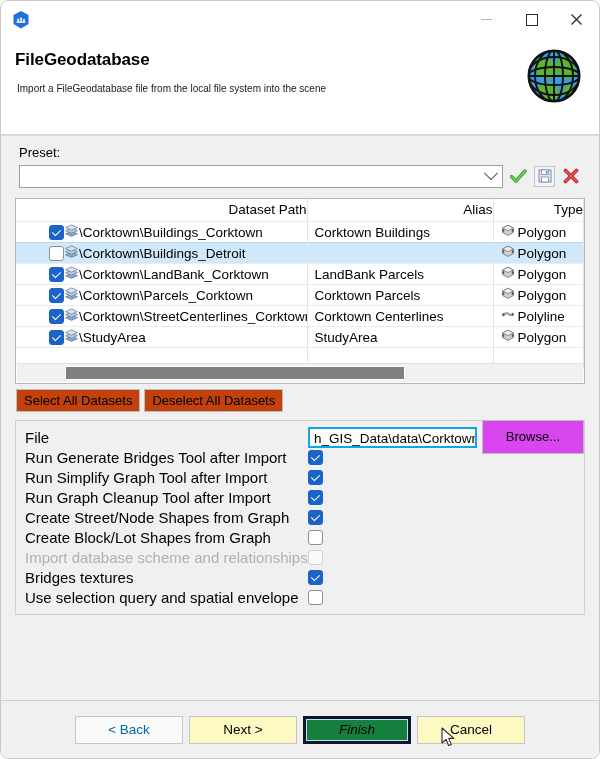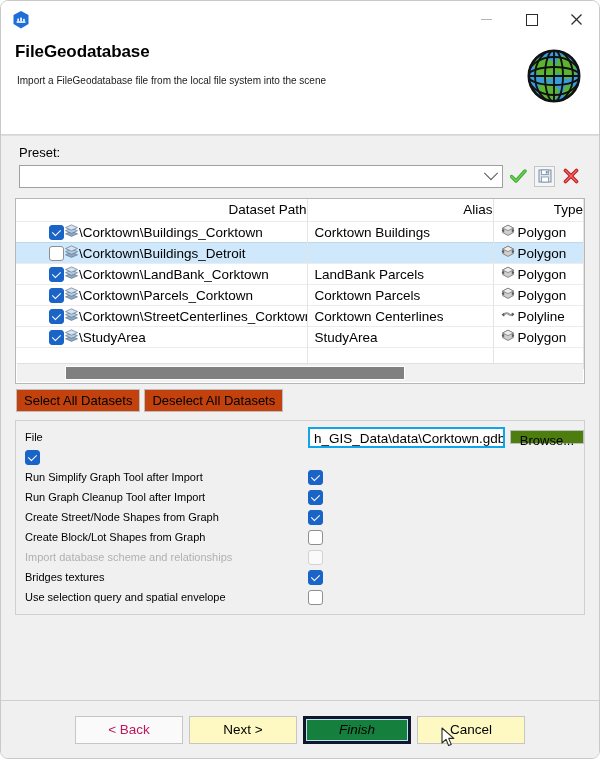"FileGeodatabase" .header-title { margin: 0 0 0 14px -> 8px 0 0 14px }
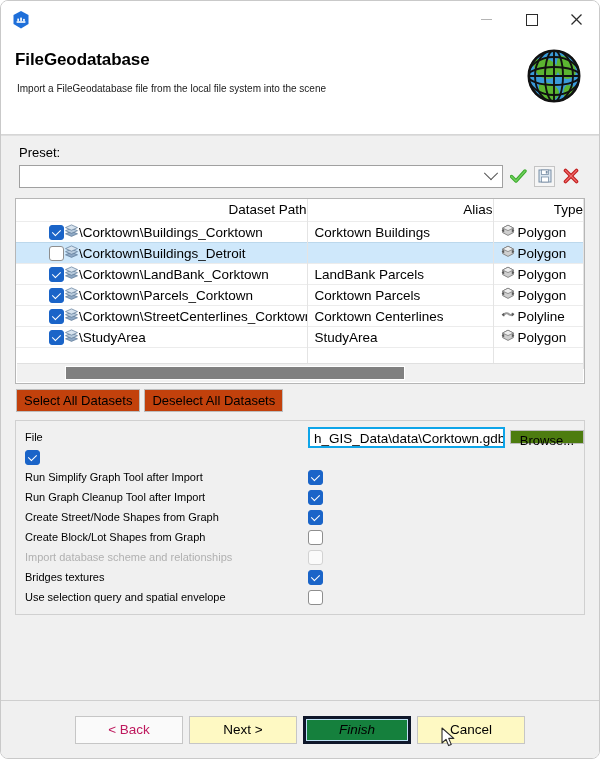"File" .opt-label { font-size: 11px -> 15px }
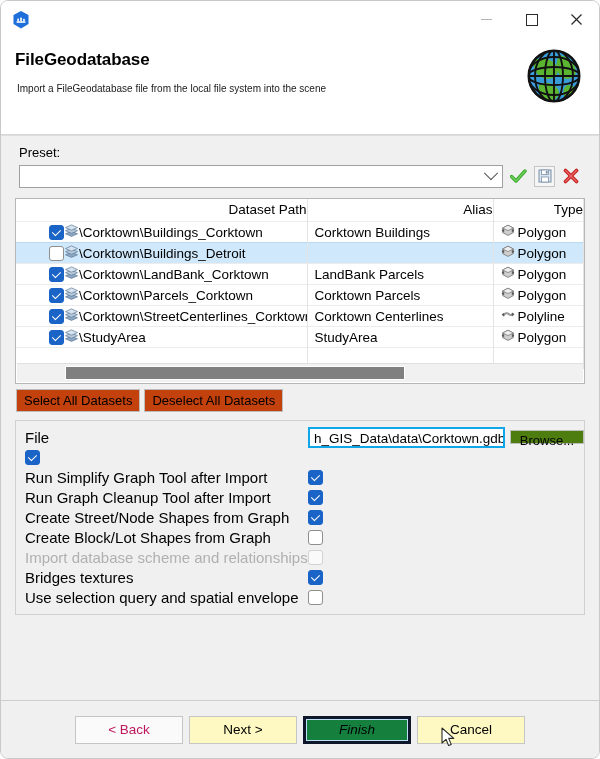"Browse..." .browse-btn { background: #4d7c0f -> #d946ef; height: 14px -> 34px; padding: 2px 9px -> 2px 23px }
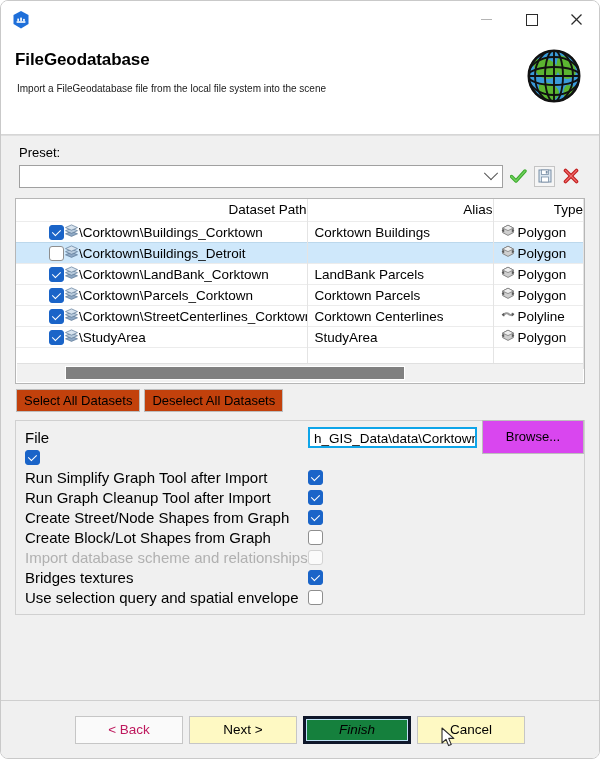"Run Generate Bridges Tool after" span.opt-label { html: none -> <span>Run Generate Bridges Tool after Import</span> }
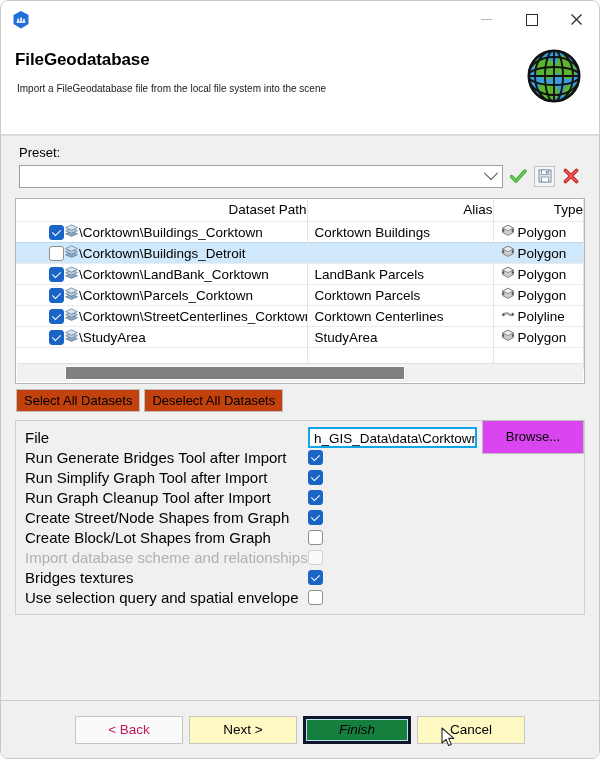"< Back" .nav-btn.disabled { color: #be185d -> #0369a1 }
